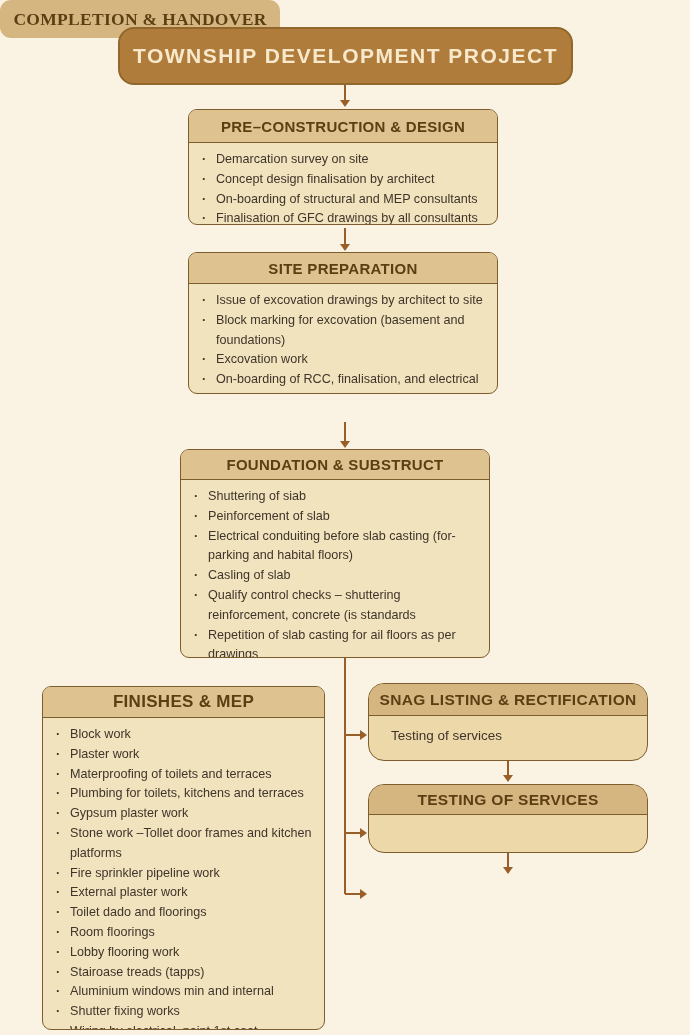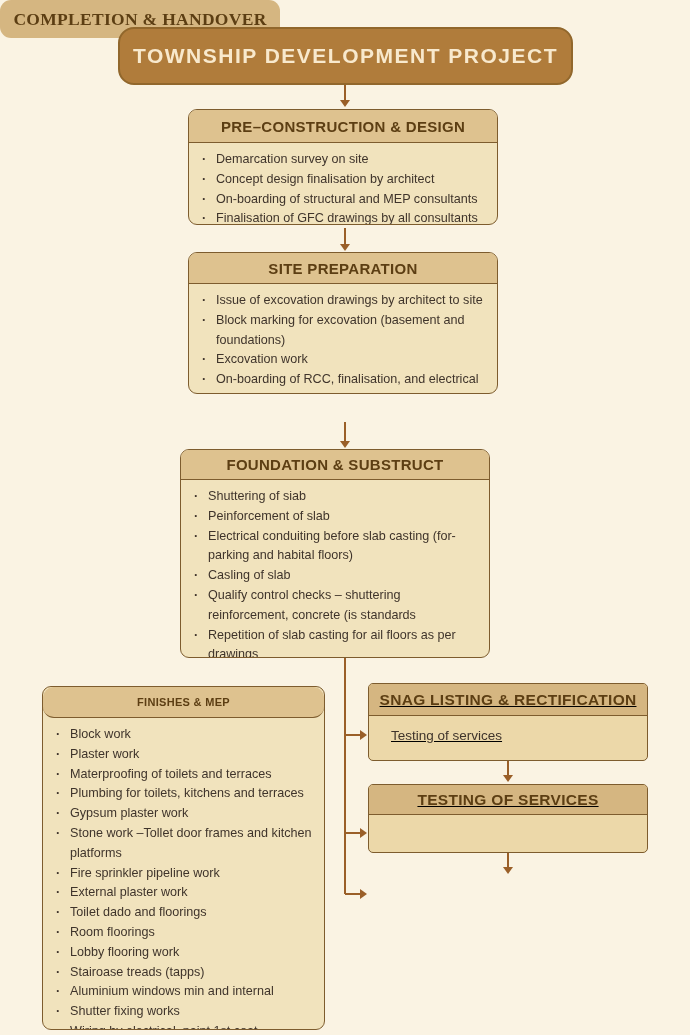"FINISHES & MEP" .box-fin header { border-radius: 11px -> none; font-size: 11px -> 17px }
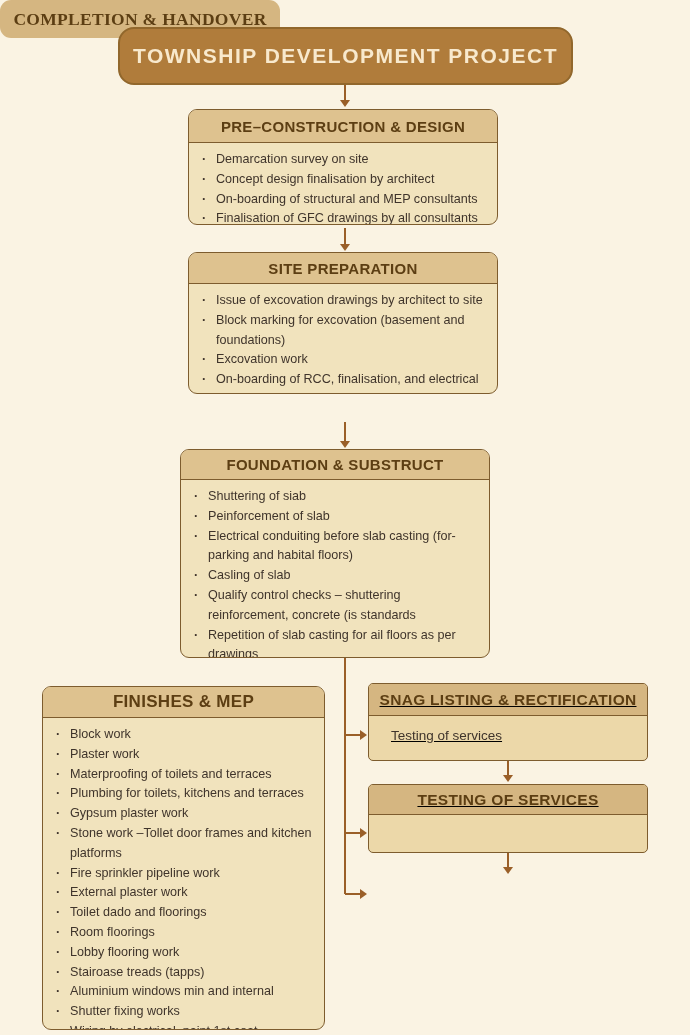"SNAG LISTING & RECTIFICATION" .box.right { border-radius: 5px -> 16px; text-decoration: underline -> none }
